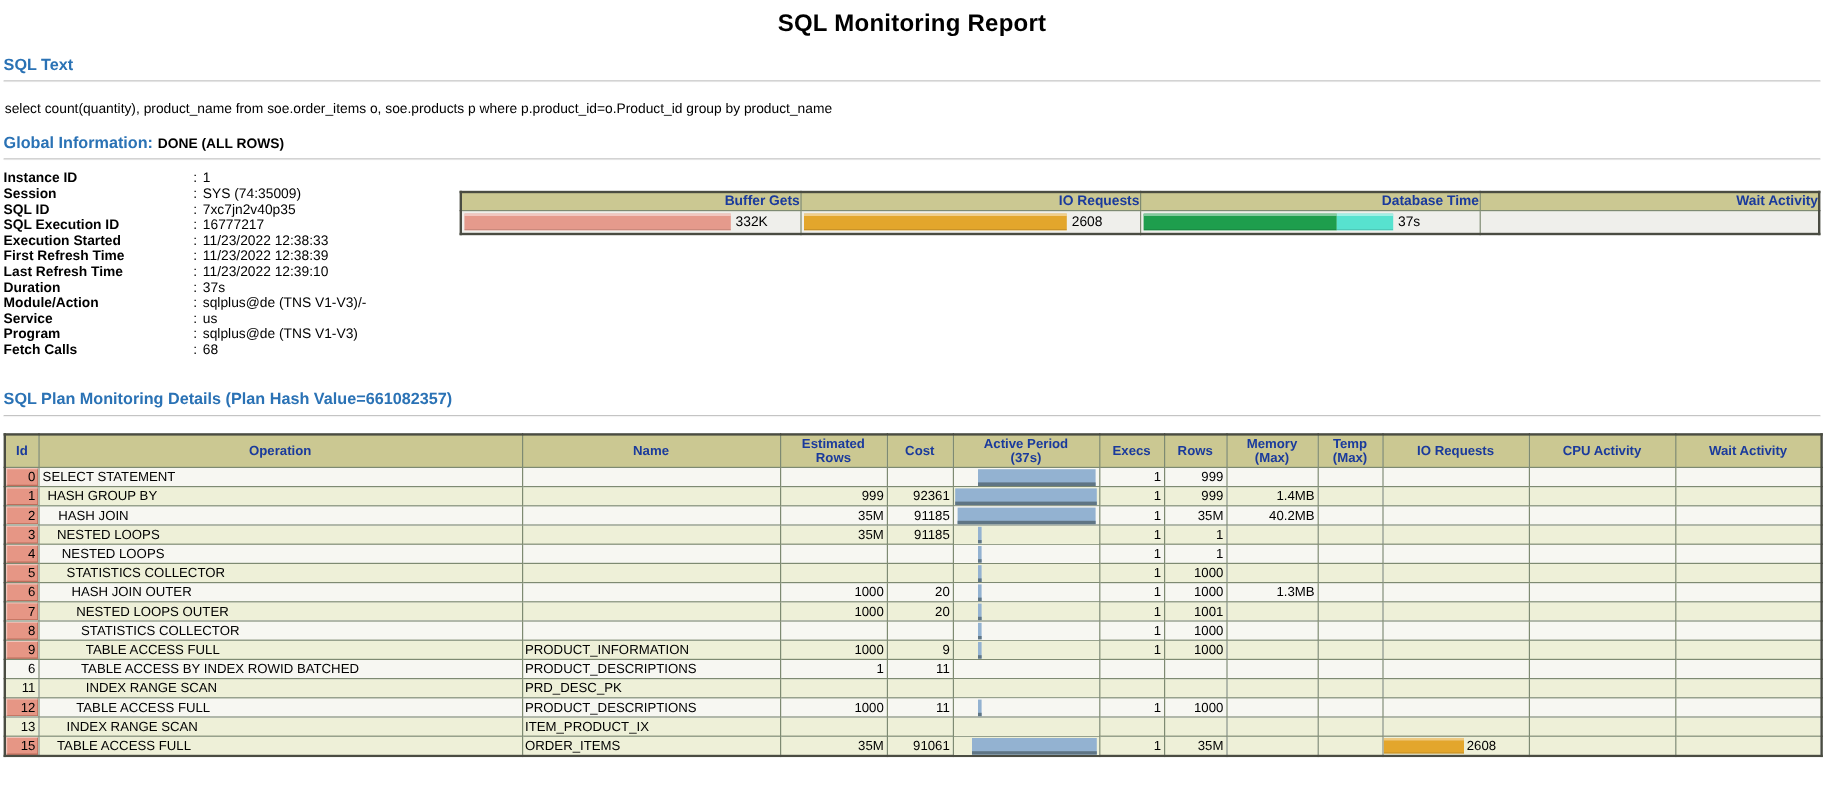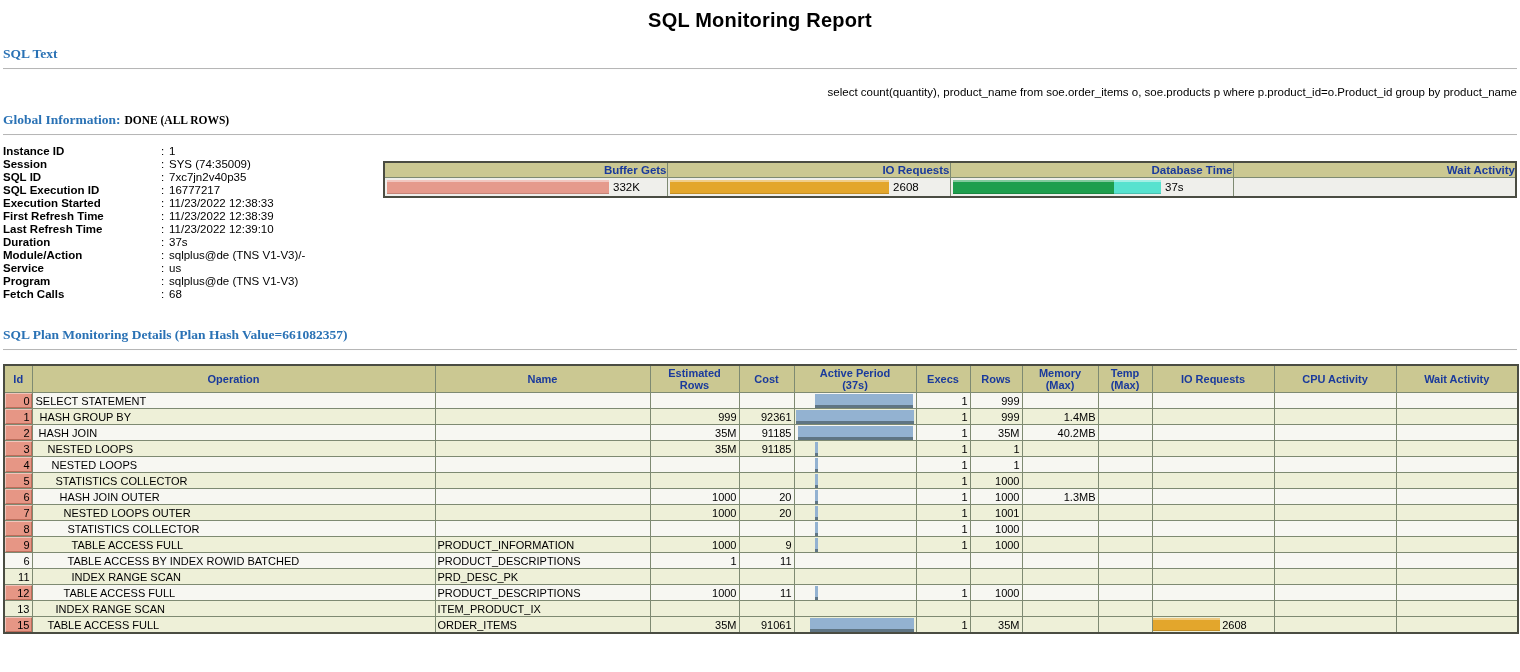"SQL Text" .section-heading { font-family: Liberation Serif, serif -> none }
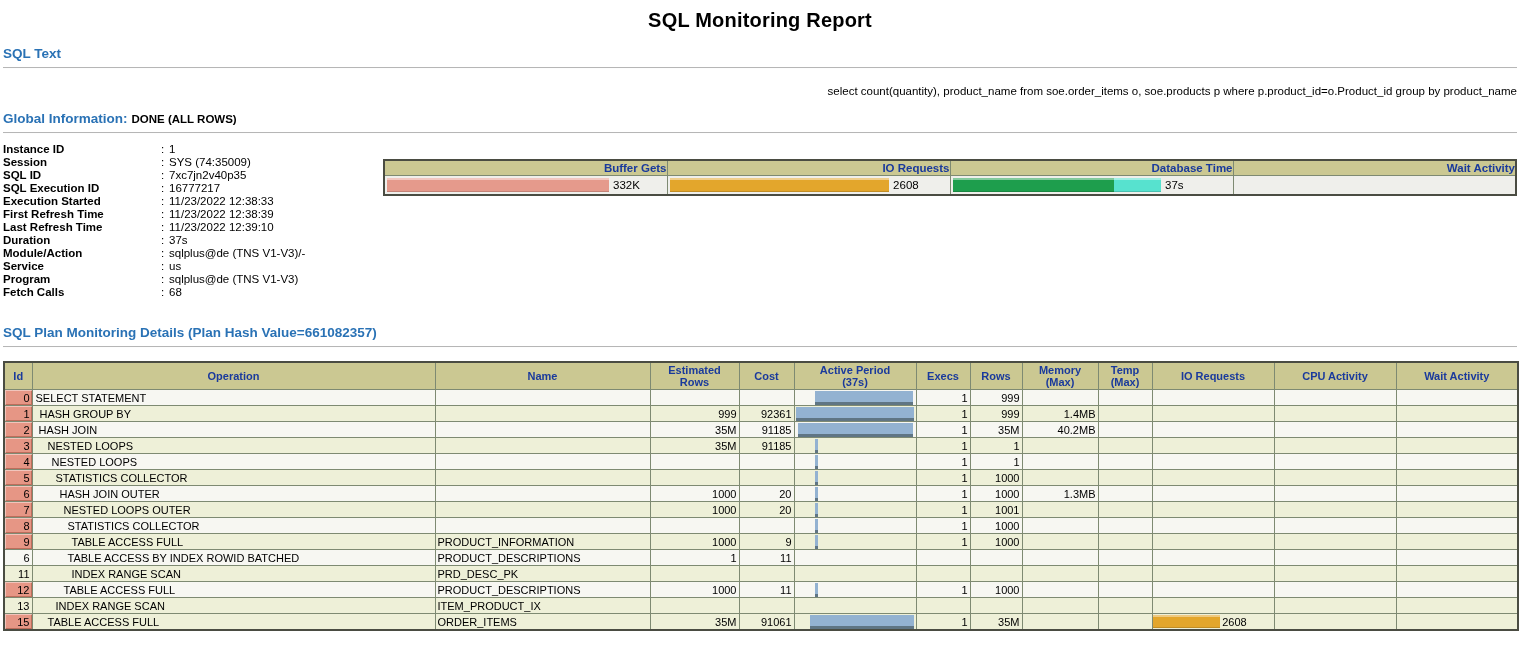"select count(quantity), product_name" .sql-statement { text-align: right -> none }
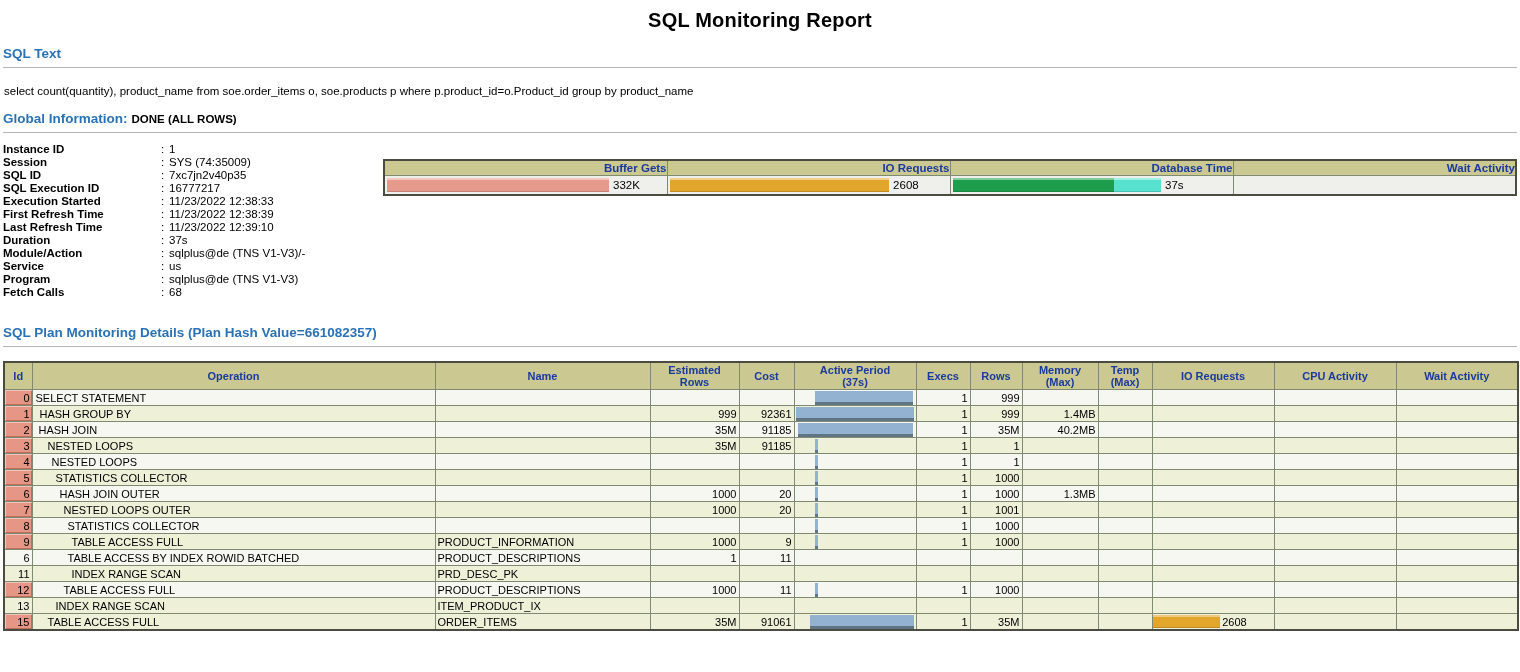"HASH JOIN" td { padding-left: 6px -> 16px }
